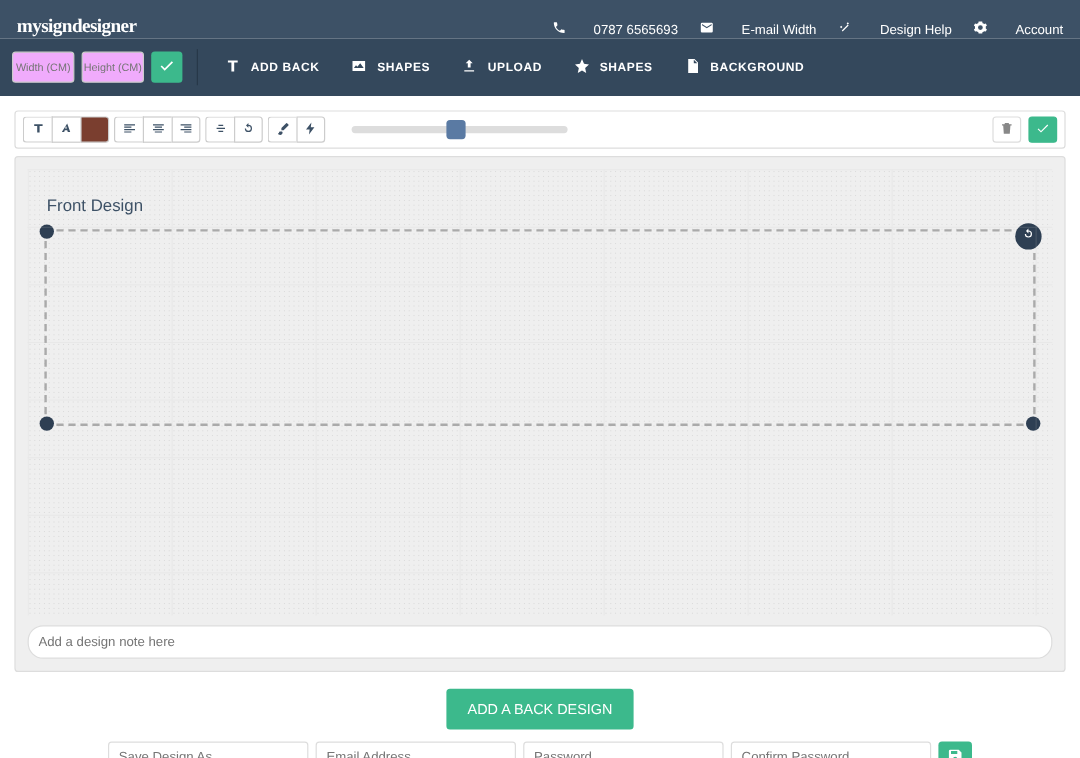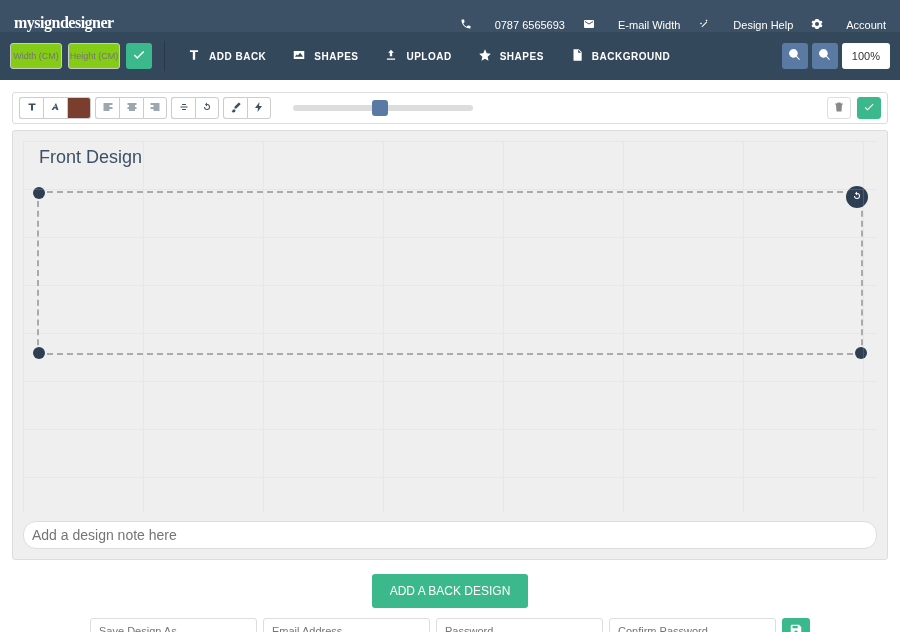"Width (CM)" .size-input { background: #84cc16 -> #f0abfc }
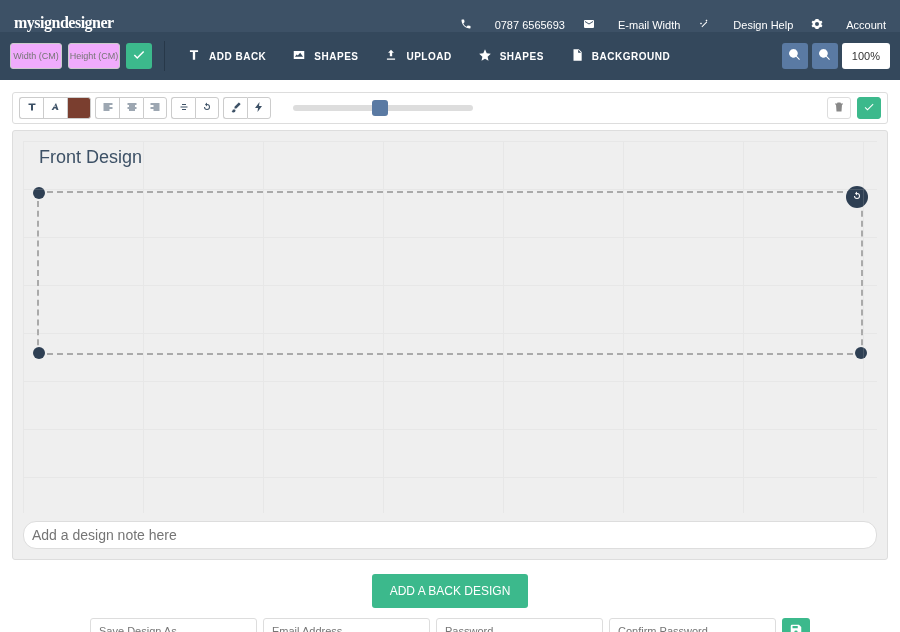"100%" div.zoom-group { html: <div> <button> <span><svg> <path></path> </svg></span> </button> <button> <span><svg> <path></path> </svg></span> </button> <div>100%</div> </div> -> none }
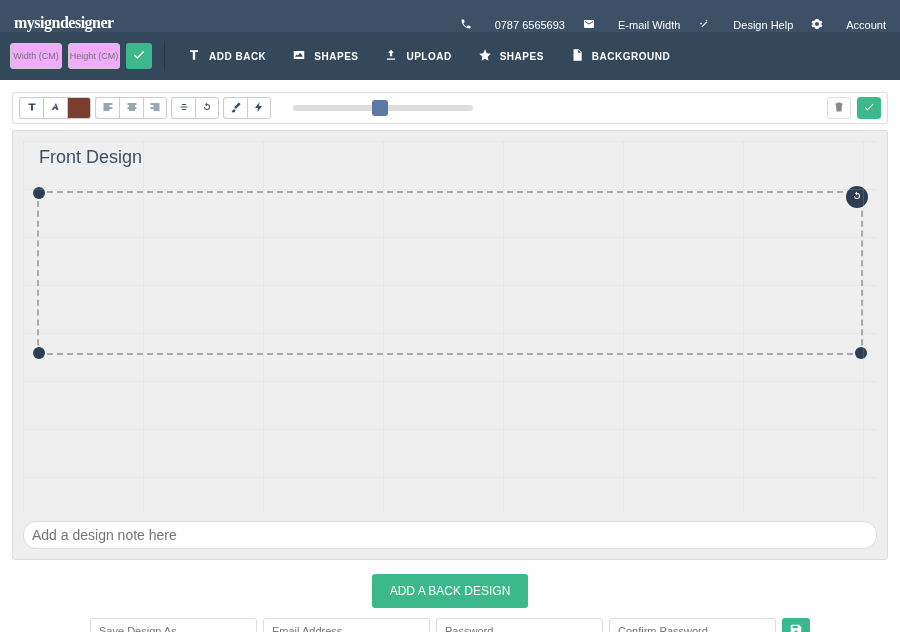"Front Design" .canvas-title { font-size: 18px -> 14px; top: 6px -> 22px }
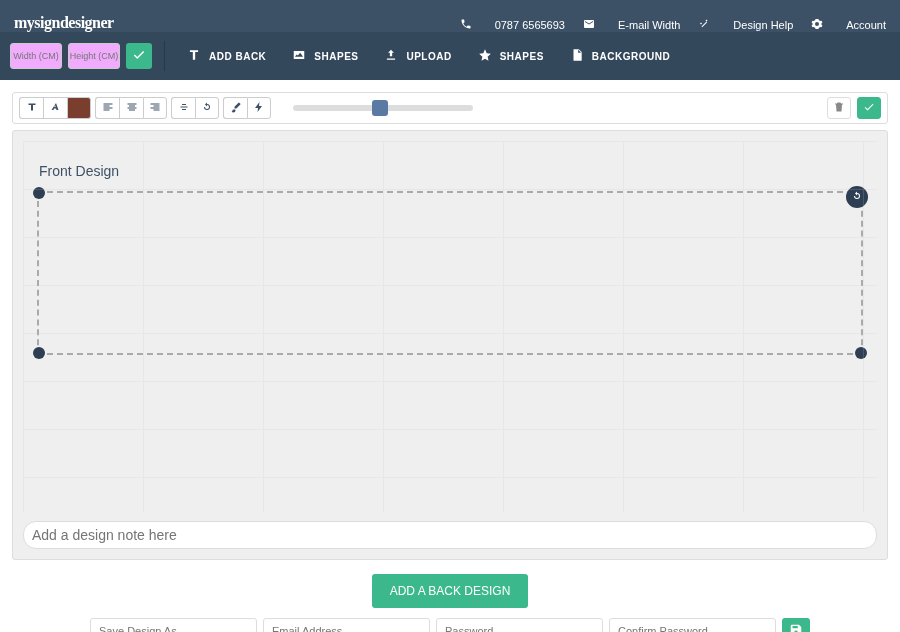"Add a design note here" .note-input { font-size: 14px -> 11px }
